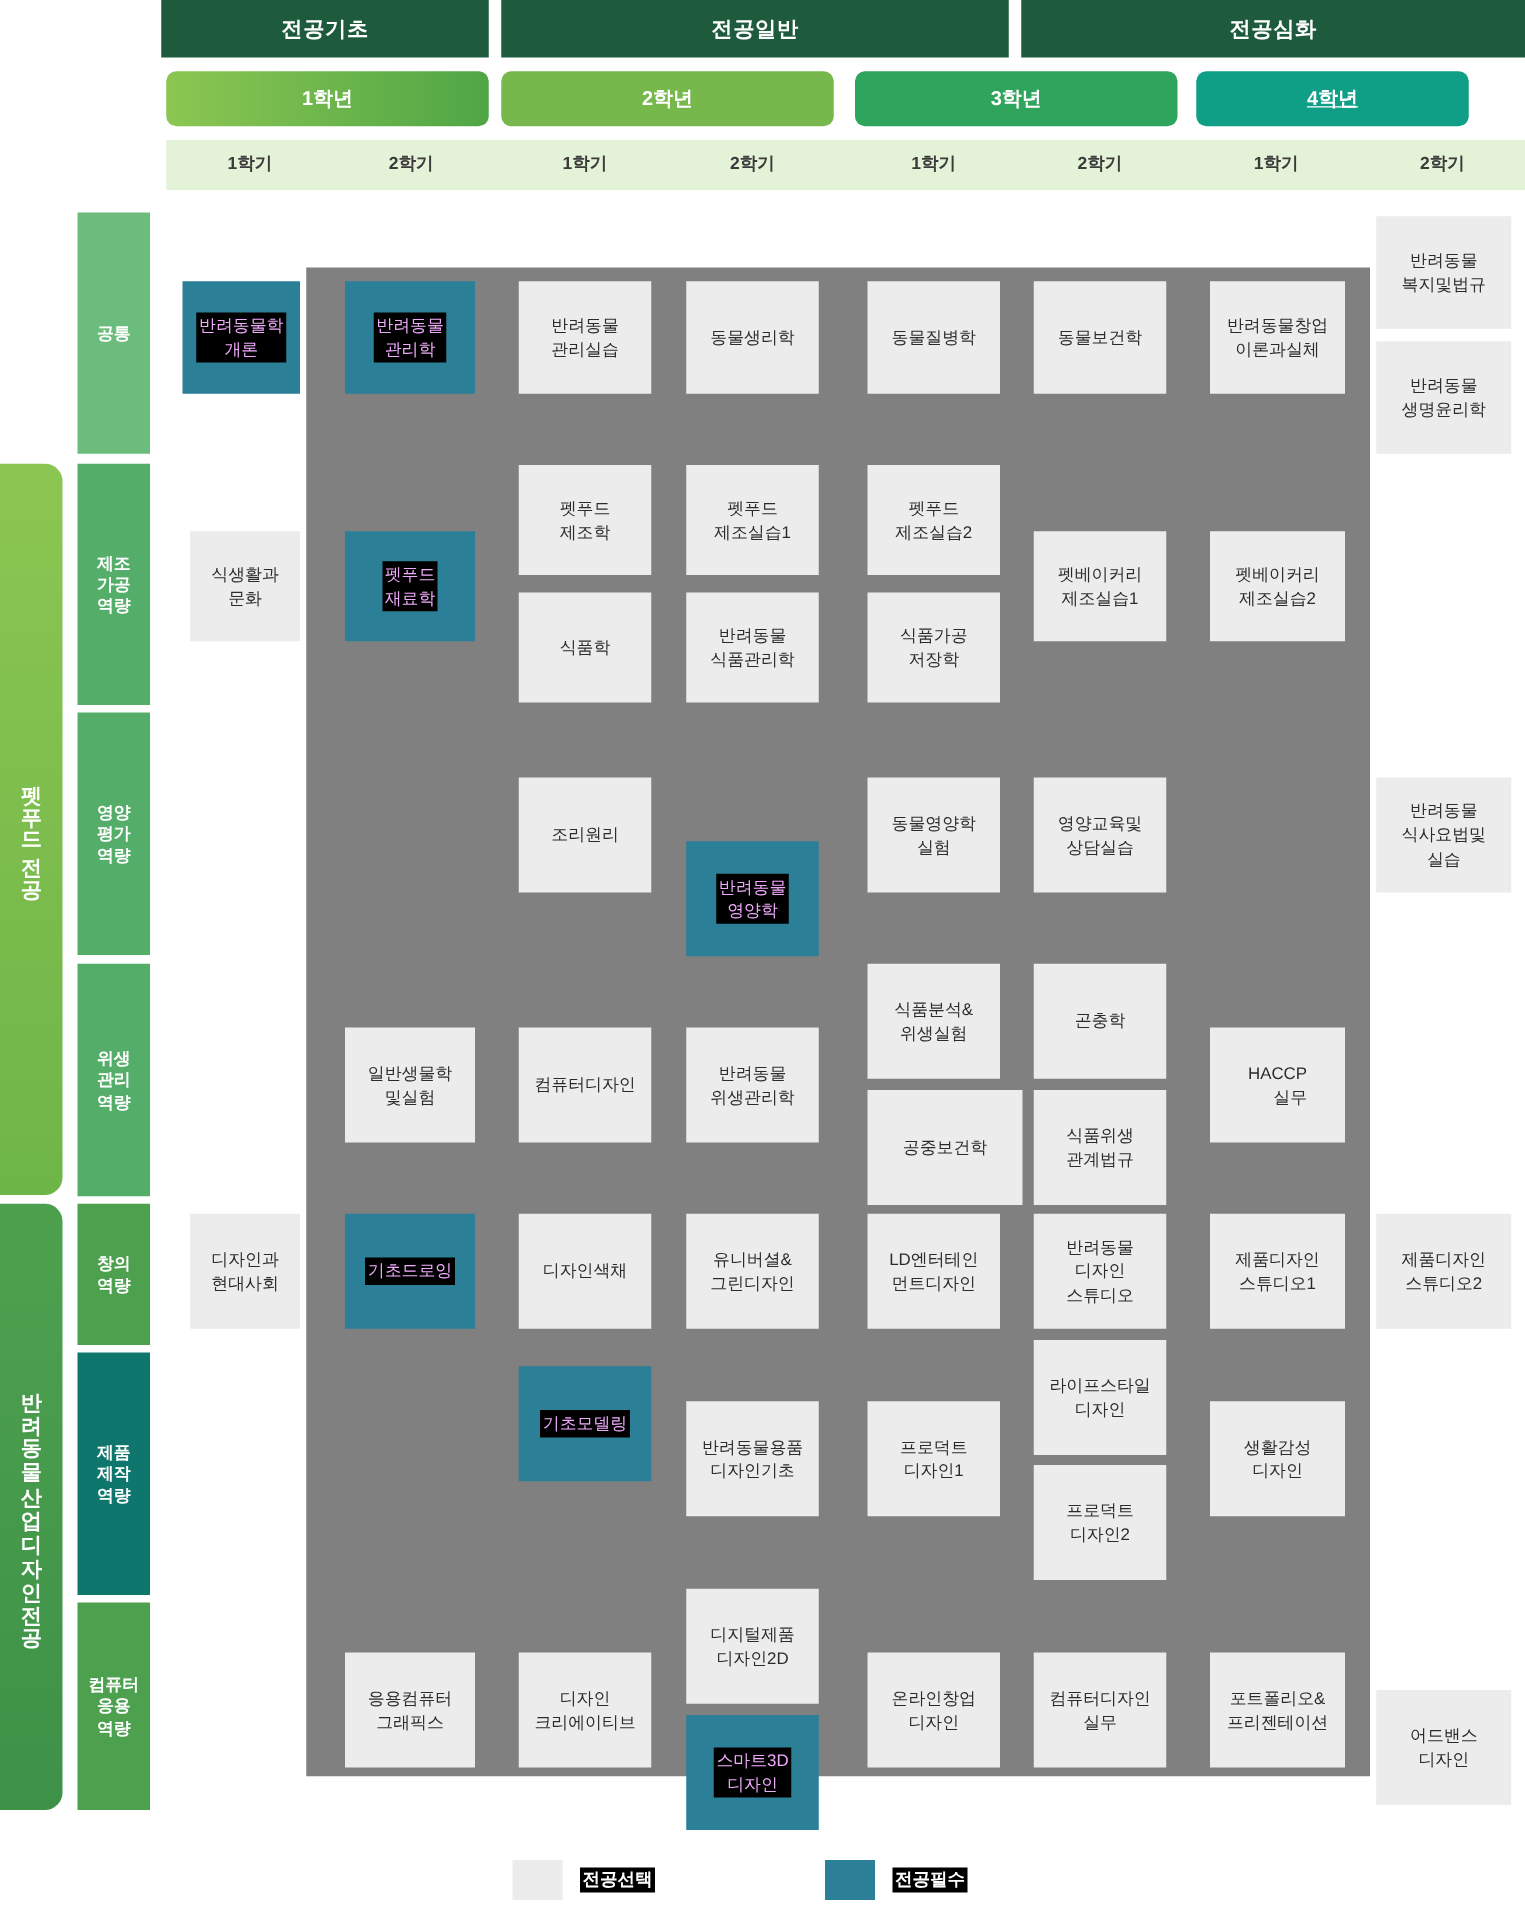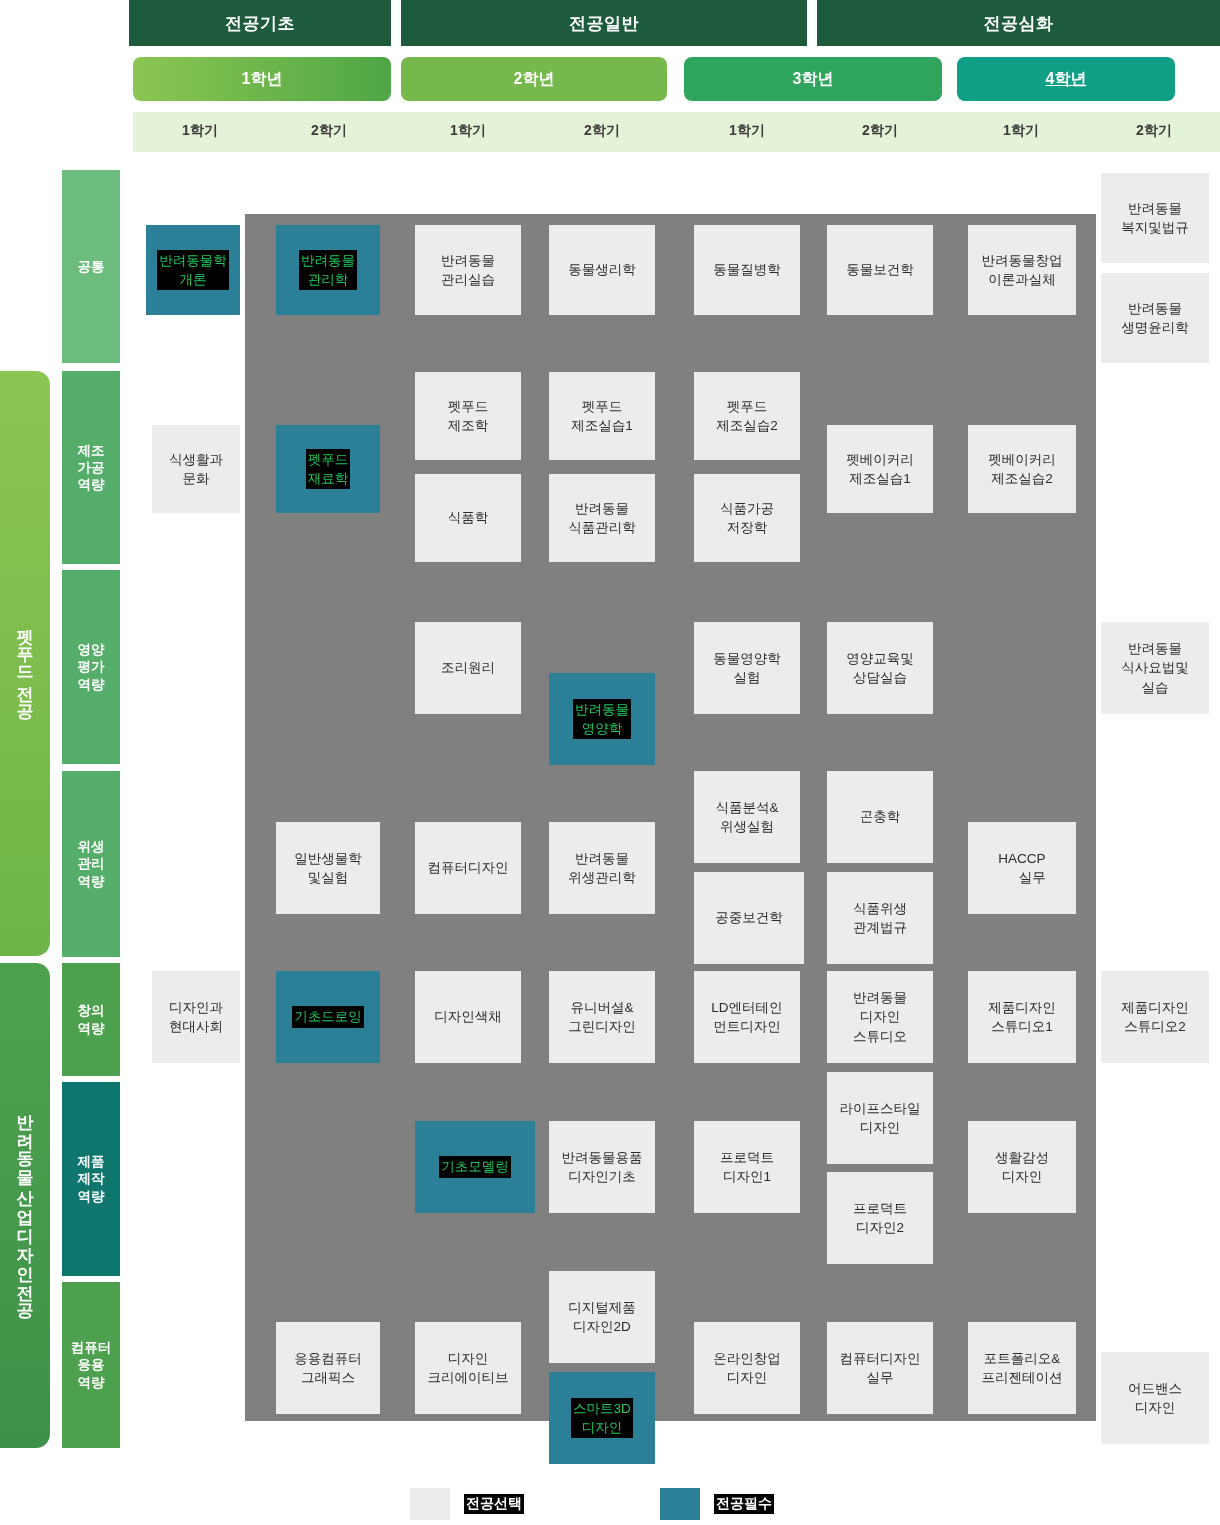"반려동물학" .course.req .hl { color: #22c55e -> #f0abfc }
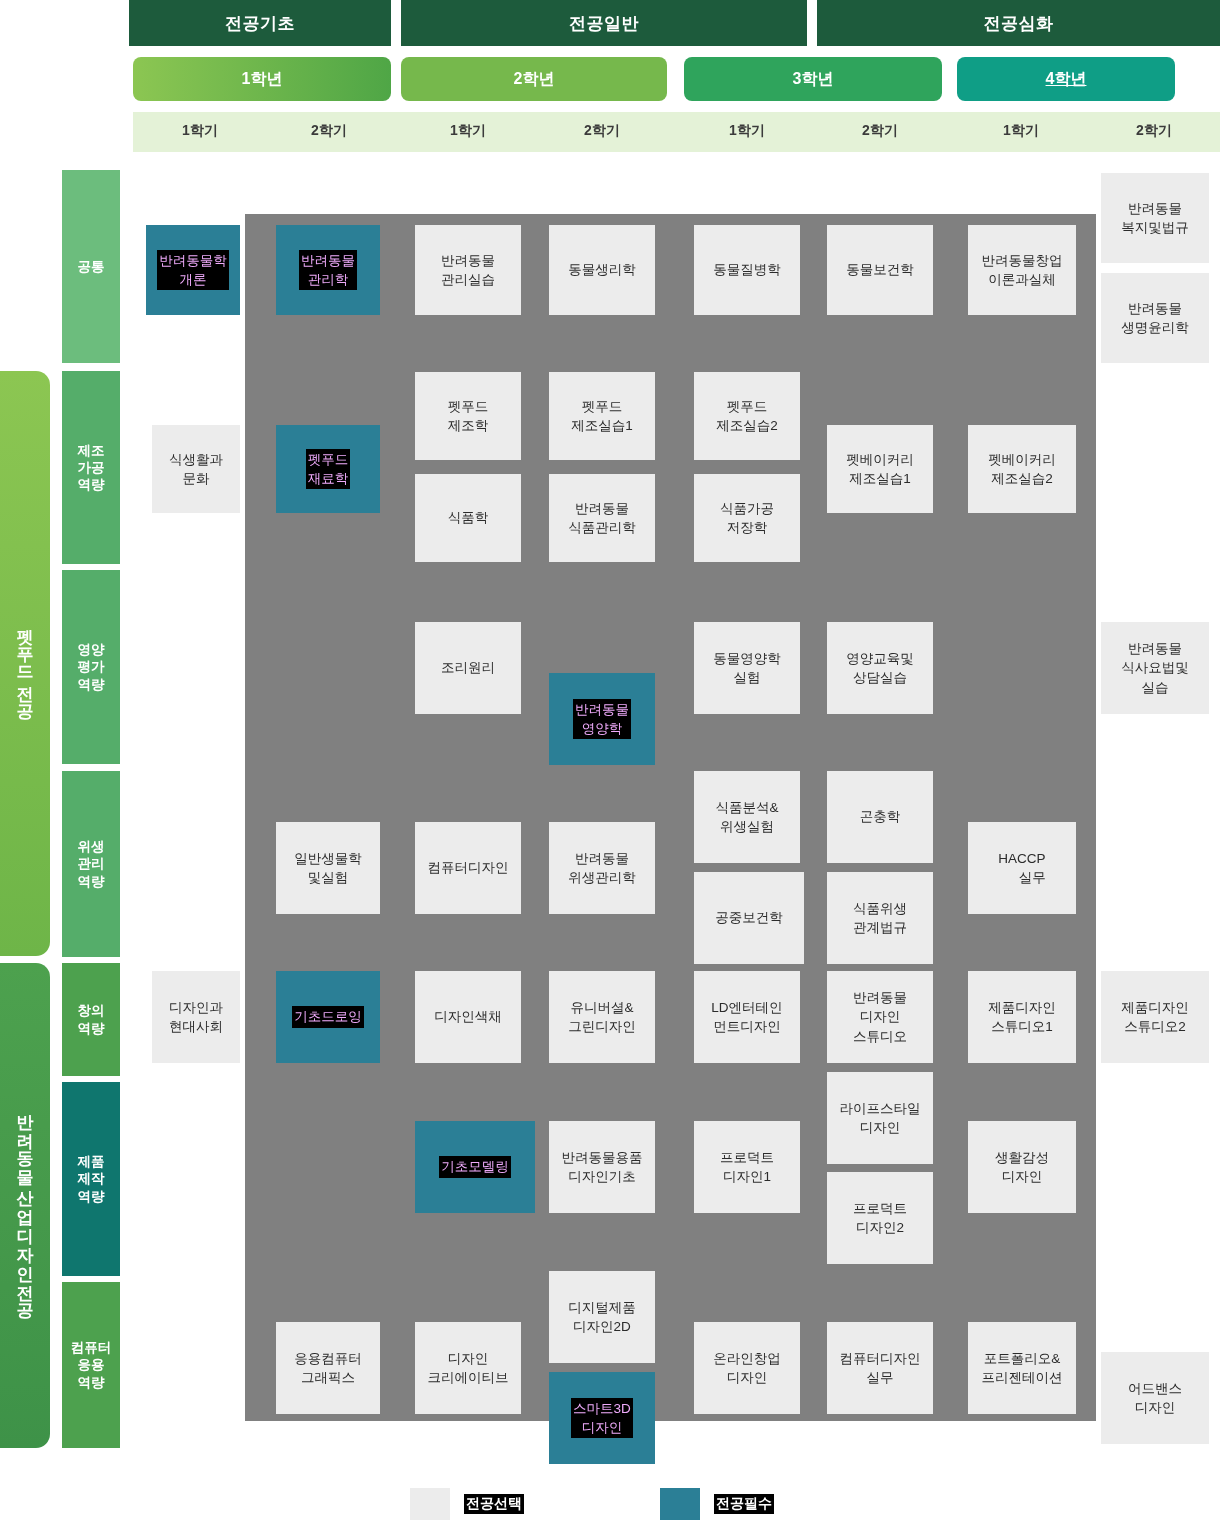"공중보건학" div.course { width: 110px -> 124px }
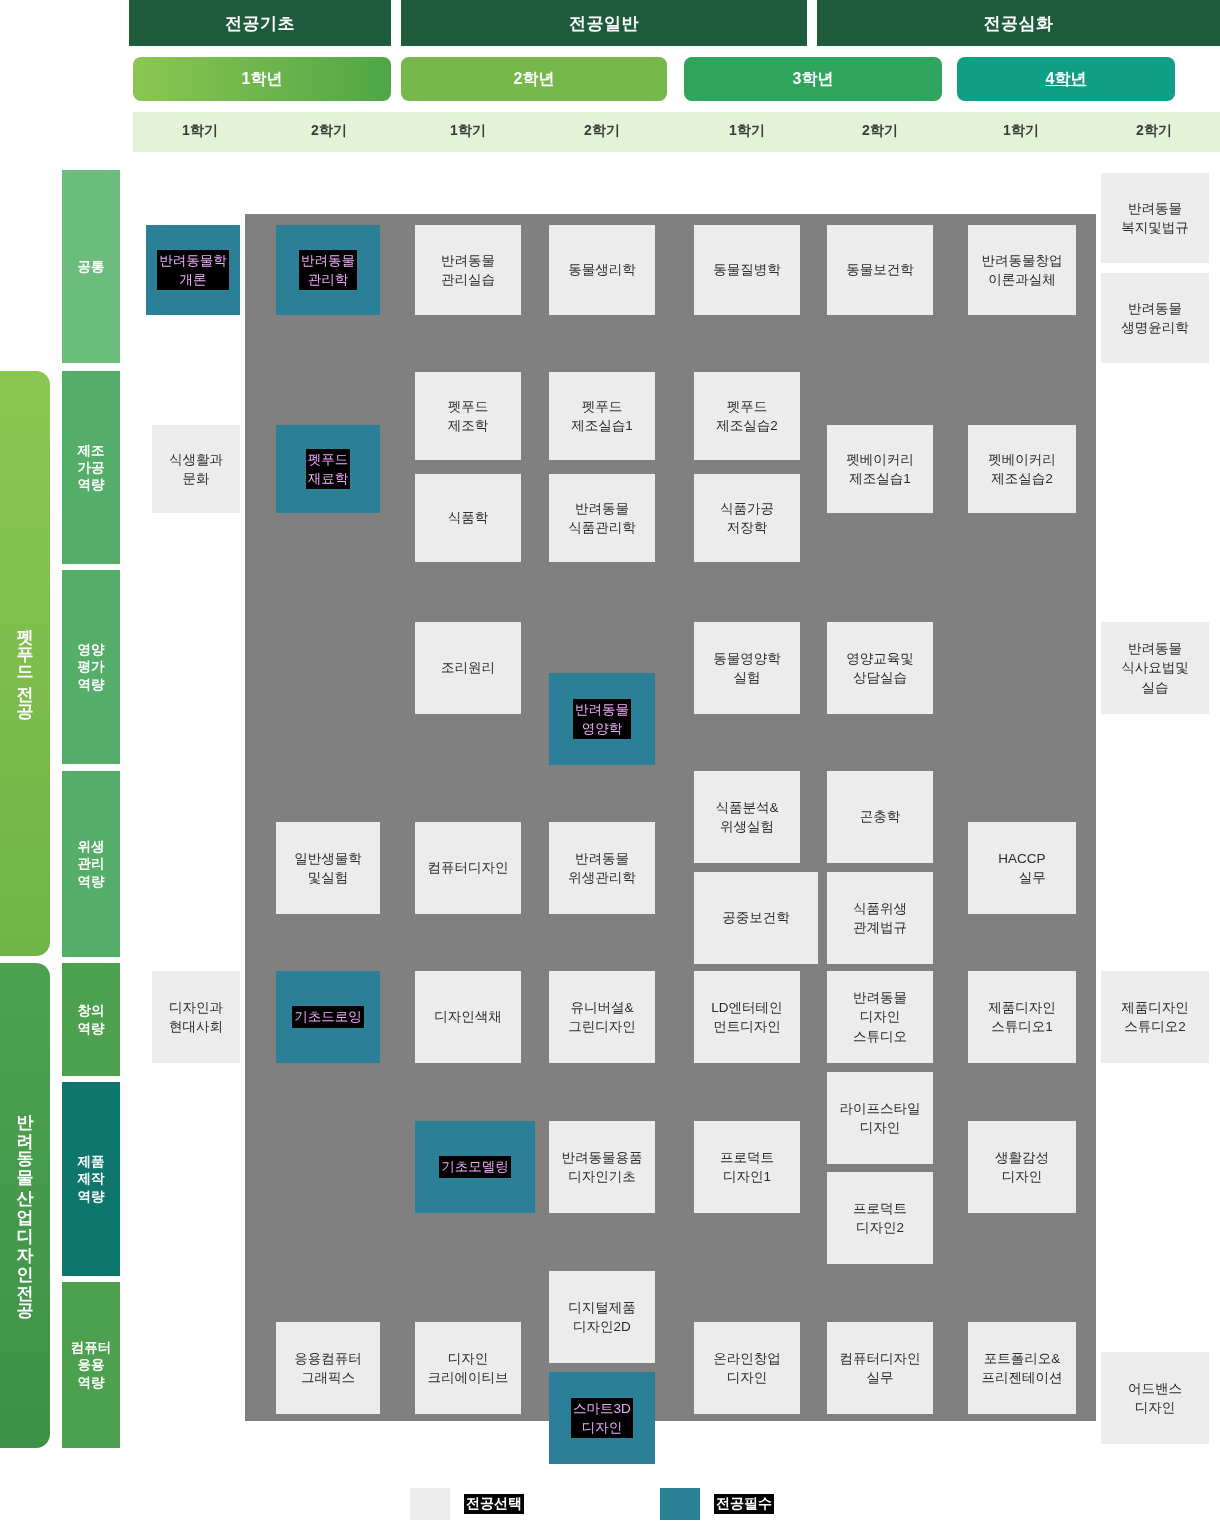"기초모델링" div.course { top: 1121px -> 1093px; width: 120px -> 106px }
